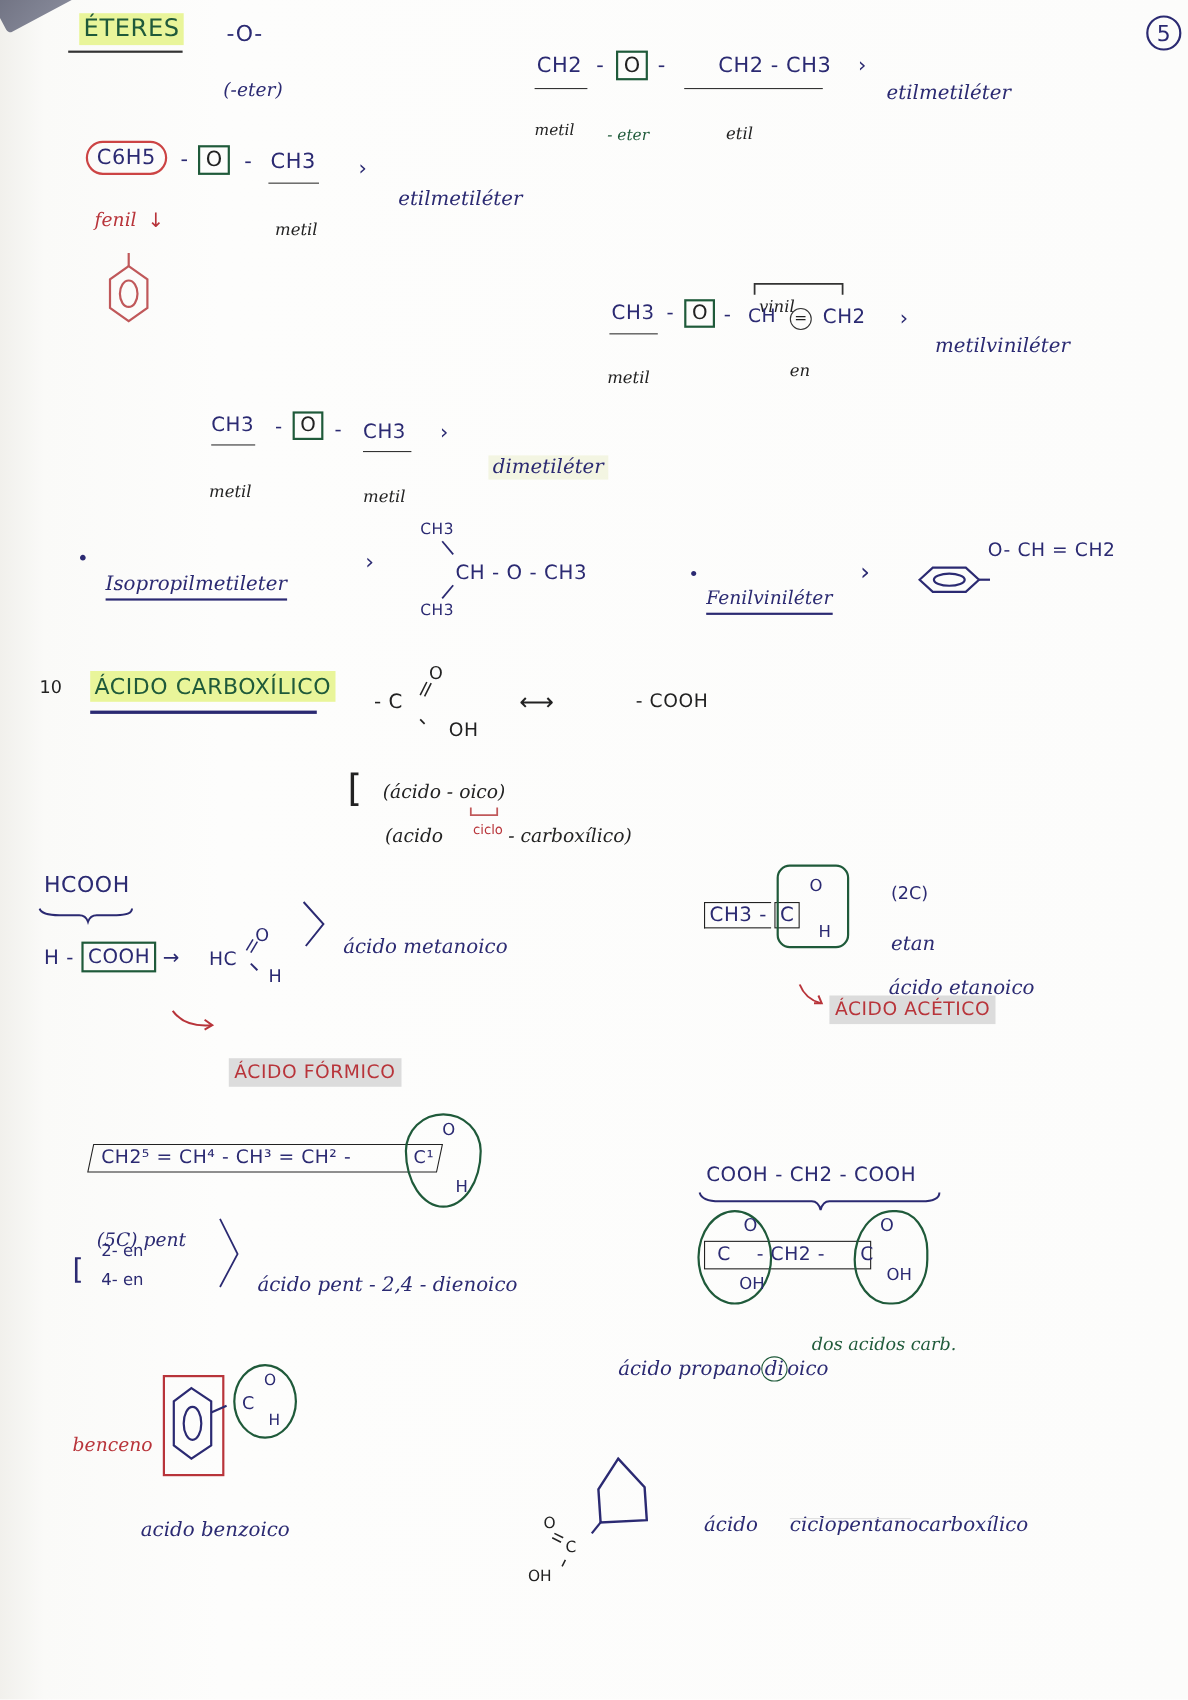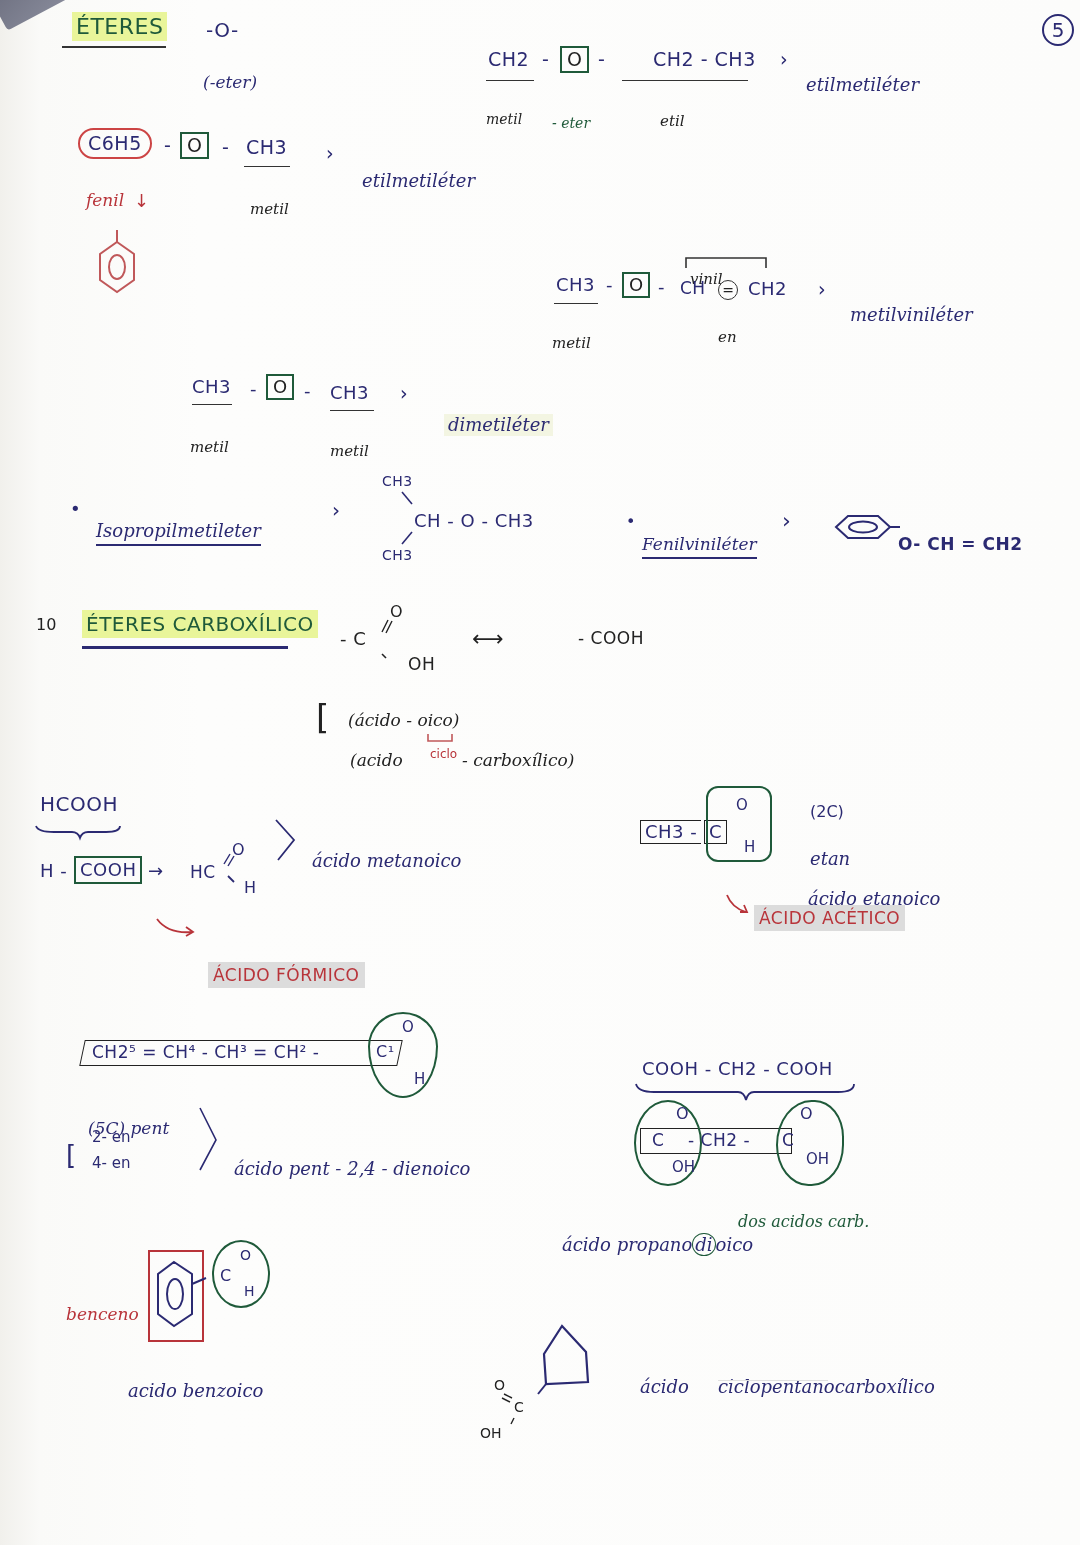"O- CH = CH2" div.t { font-weight: bold -> none; top: 536px -> 492px }
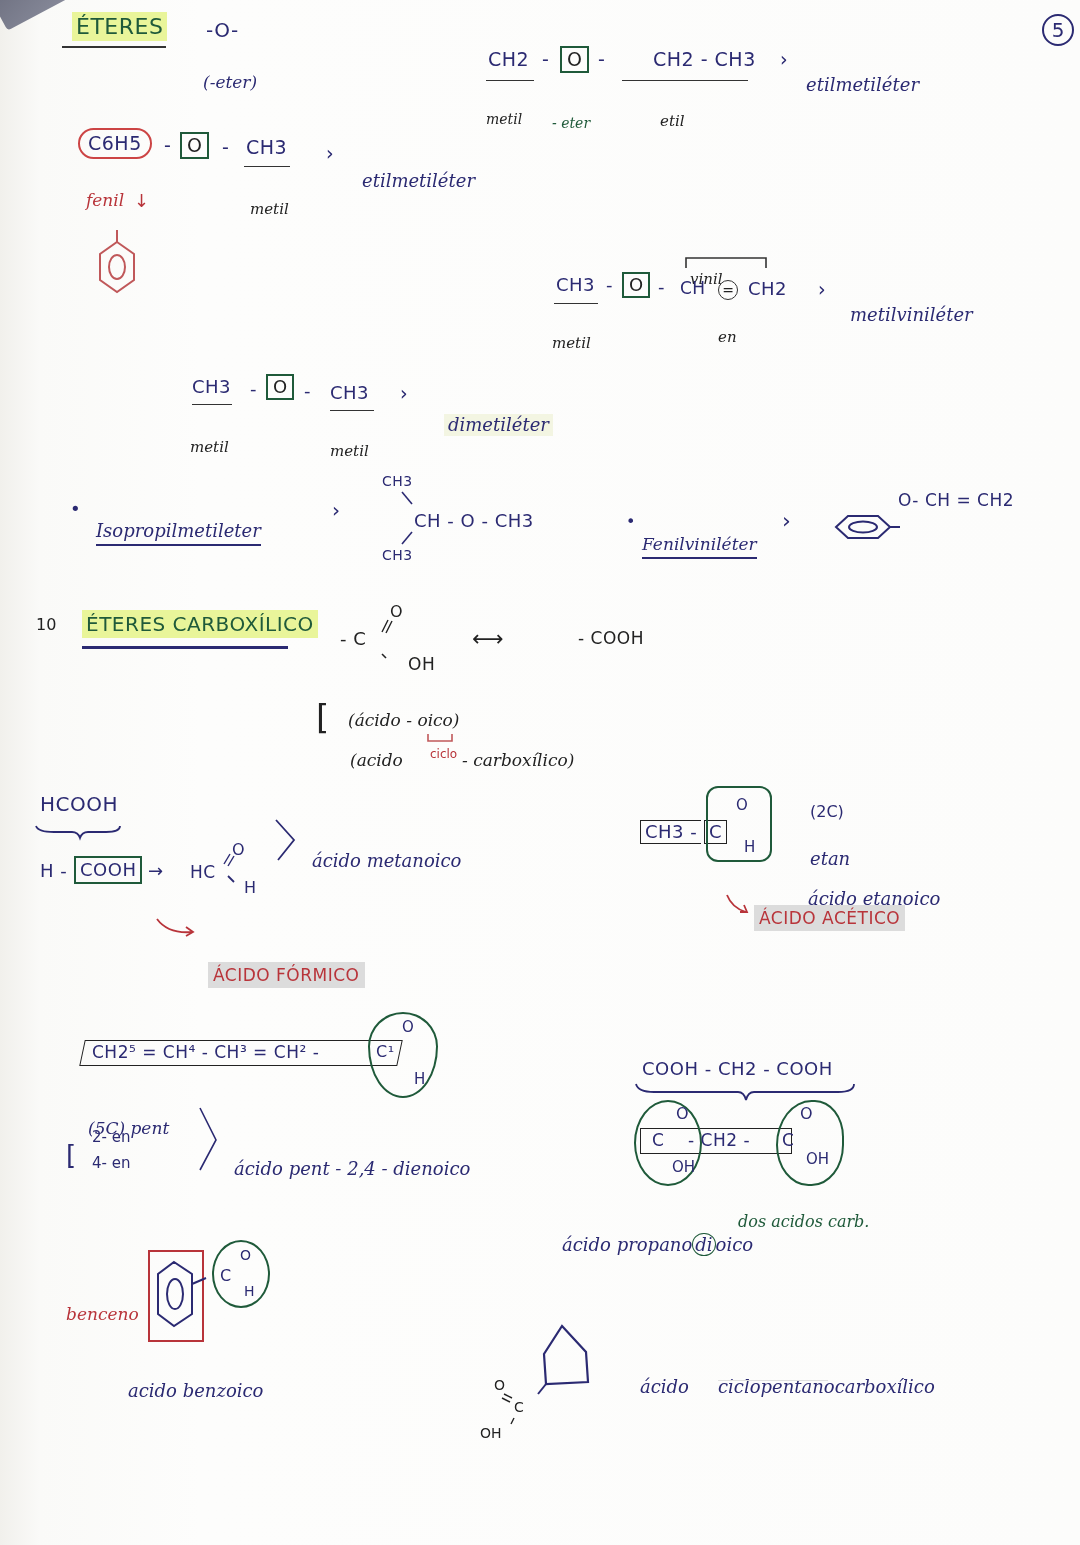"ÉTERES CARBOXÍLICO" span.hl-yellow { text: ÉTERES -> ÁCIDO }
